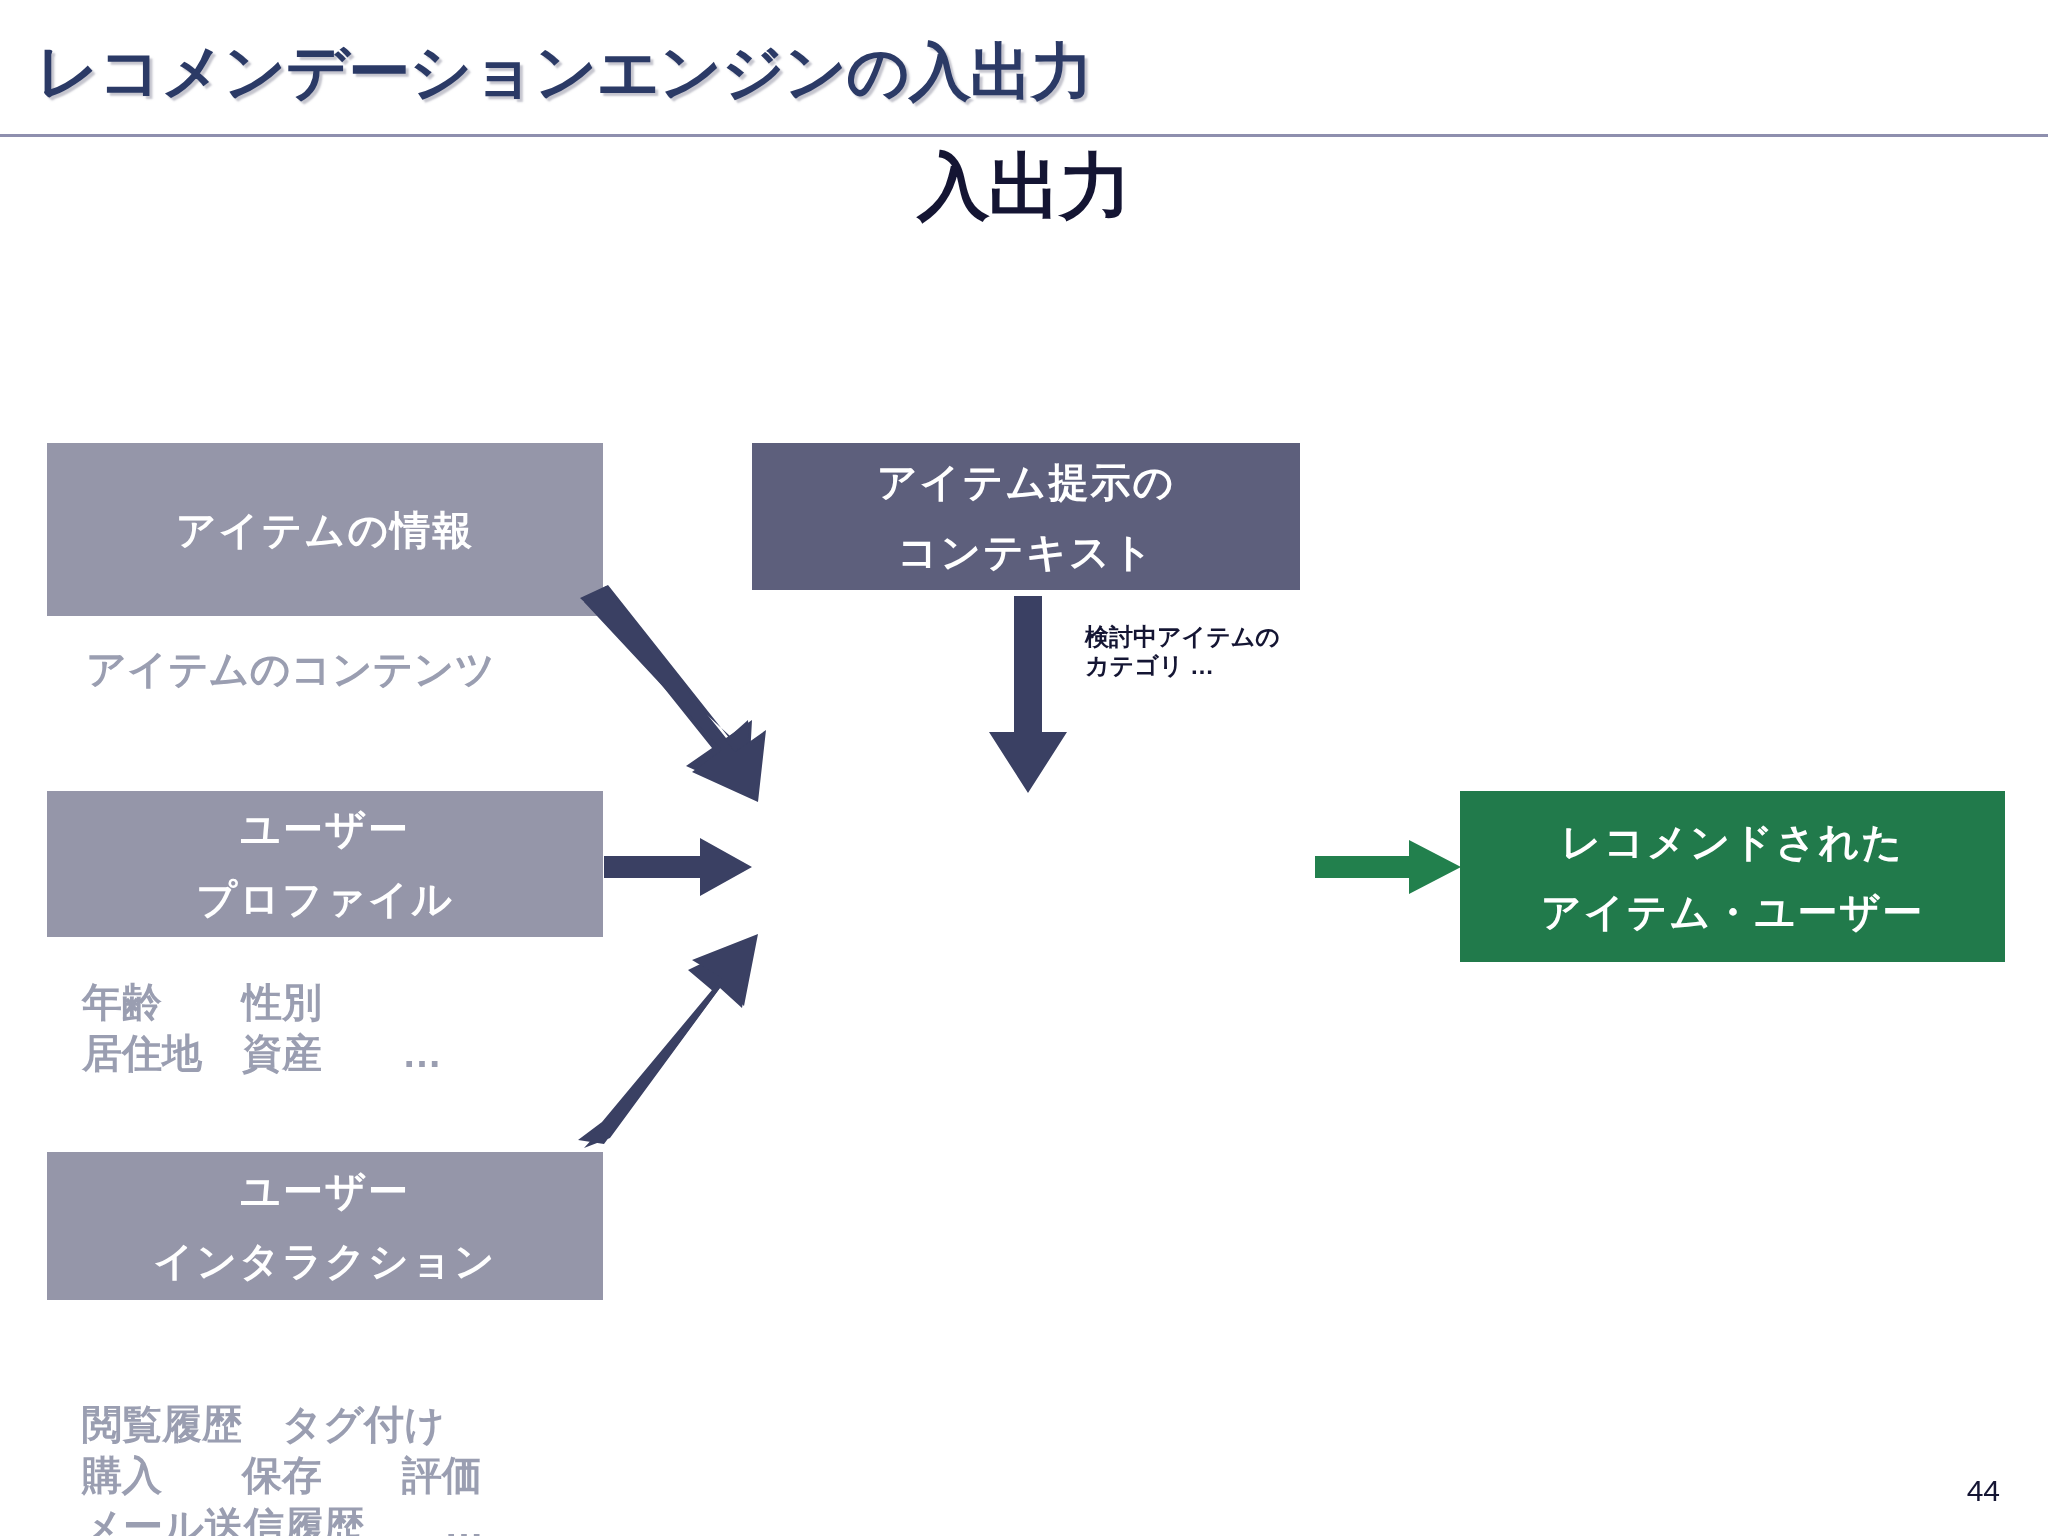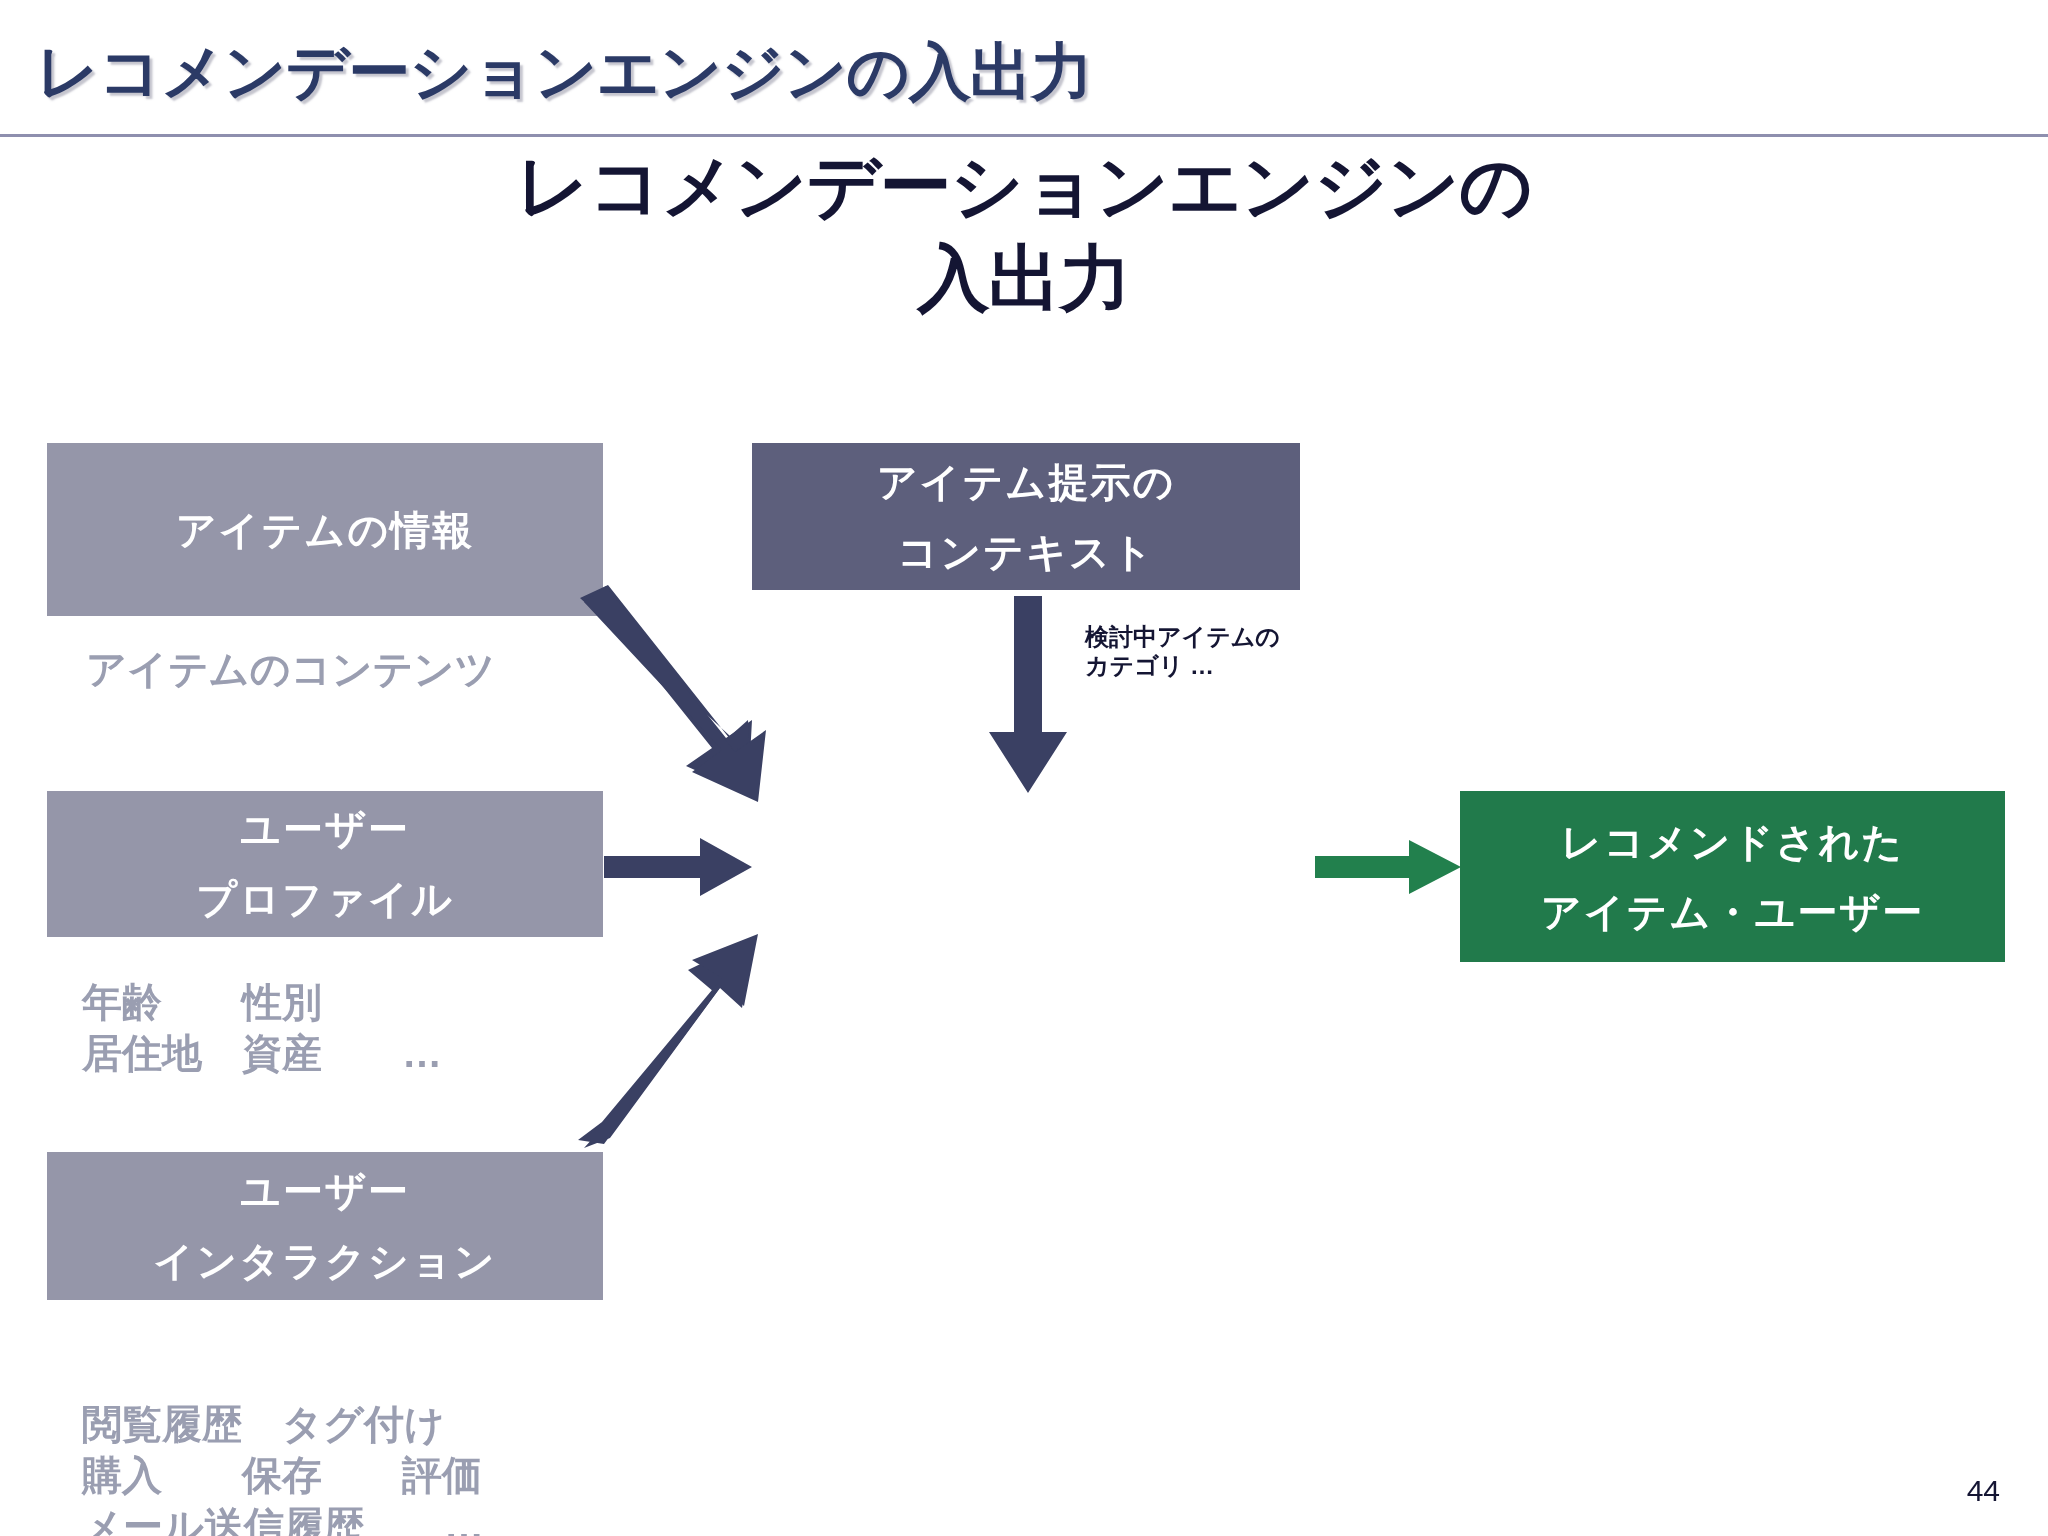"レコメンデーションエンジンの" div { html: <div>レコメンデーションエンジンの</div> -> none }
